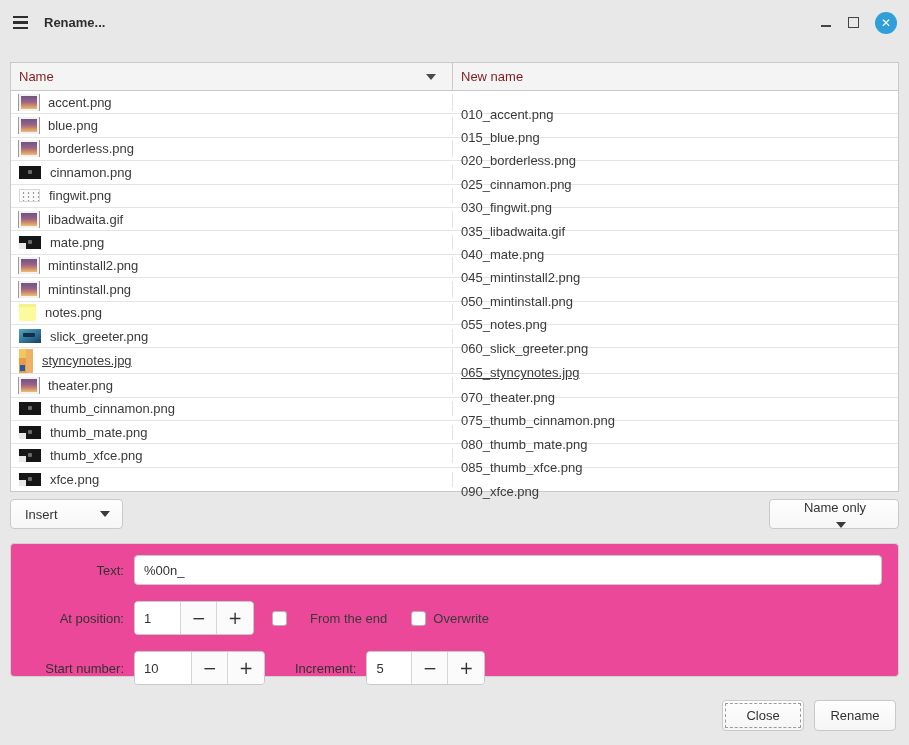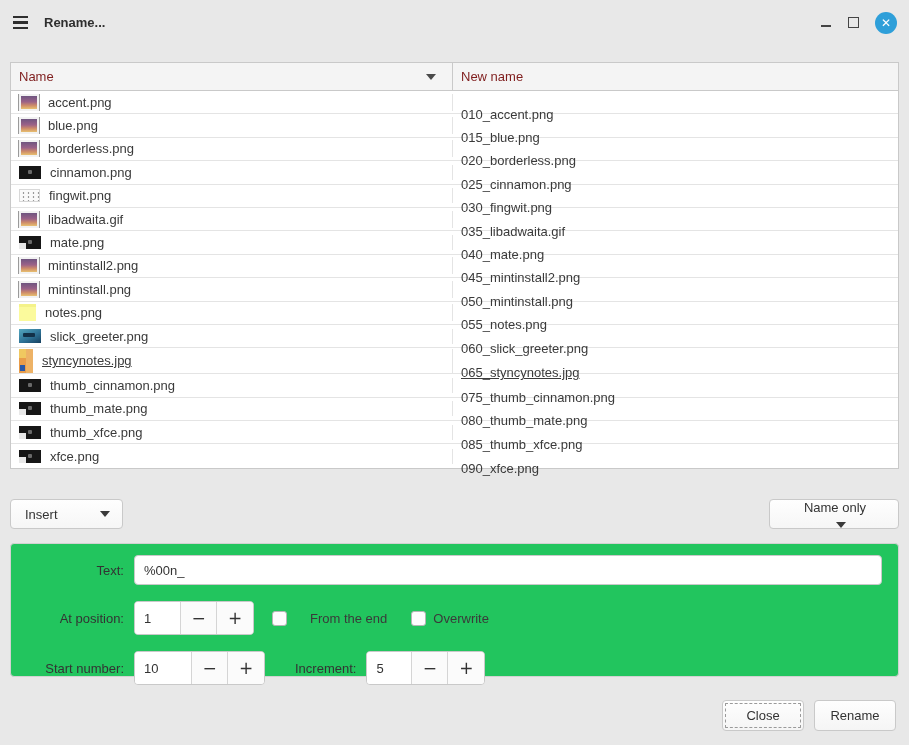"theater.png" div.trow { html: none -> <div> <div> <span></span> <span>theater.png</span> </div> <div> <span>070_theater.png</span> </div> </div> }
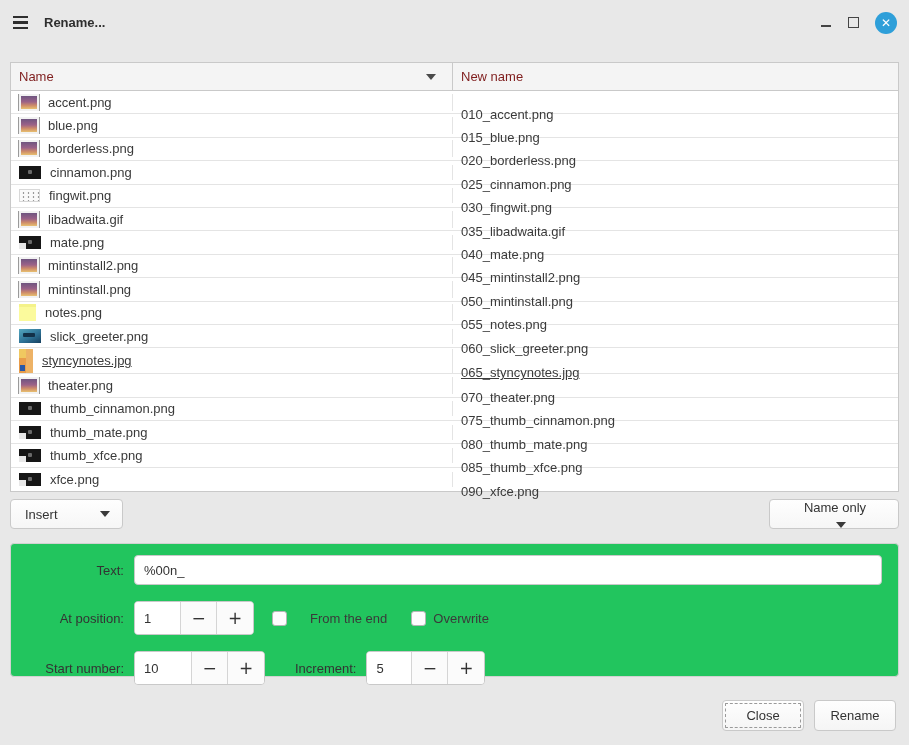"Text:" .formframe { background: #22c55e -> #ec4899 }
